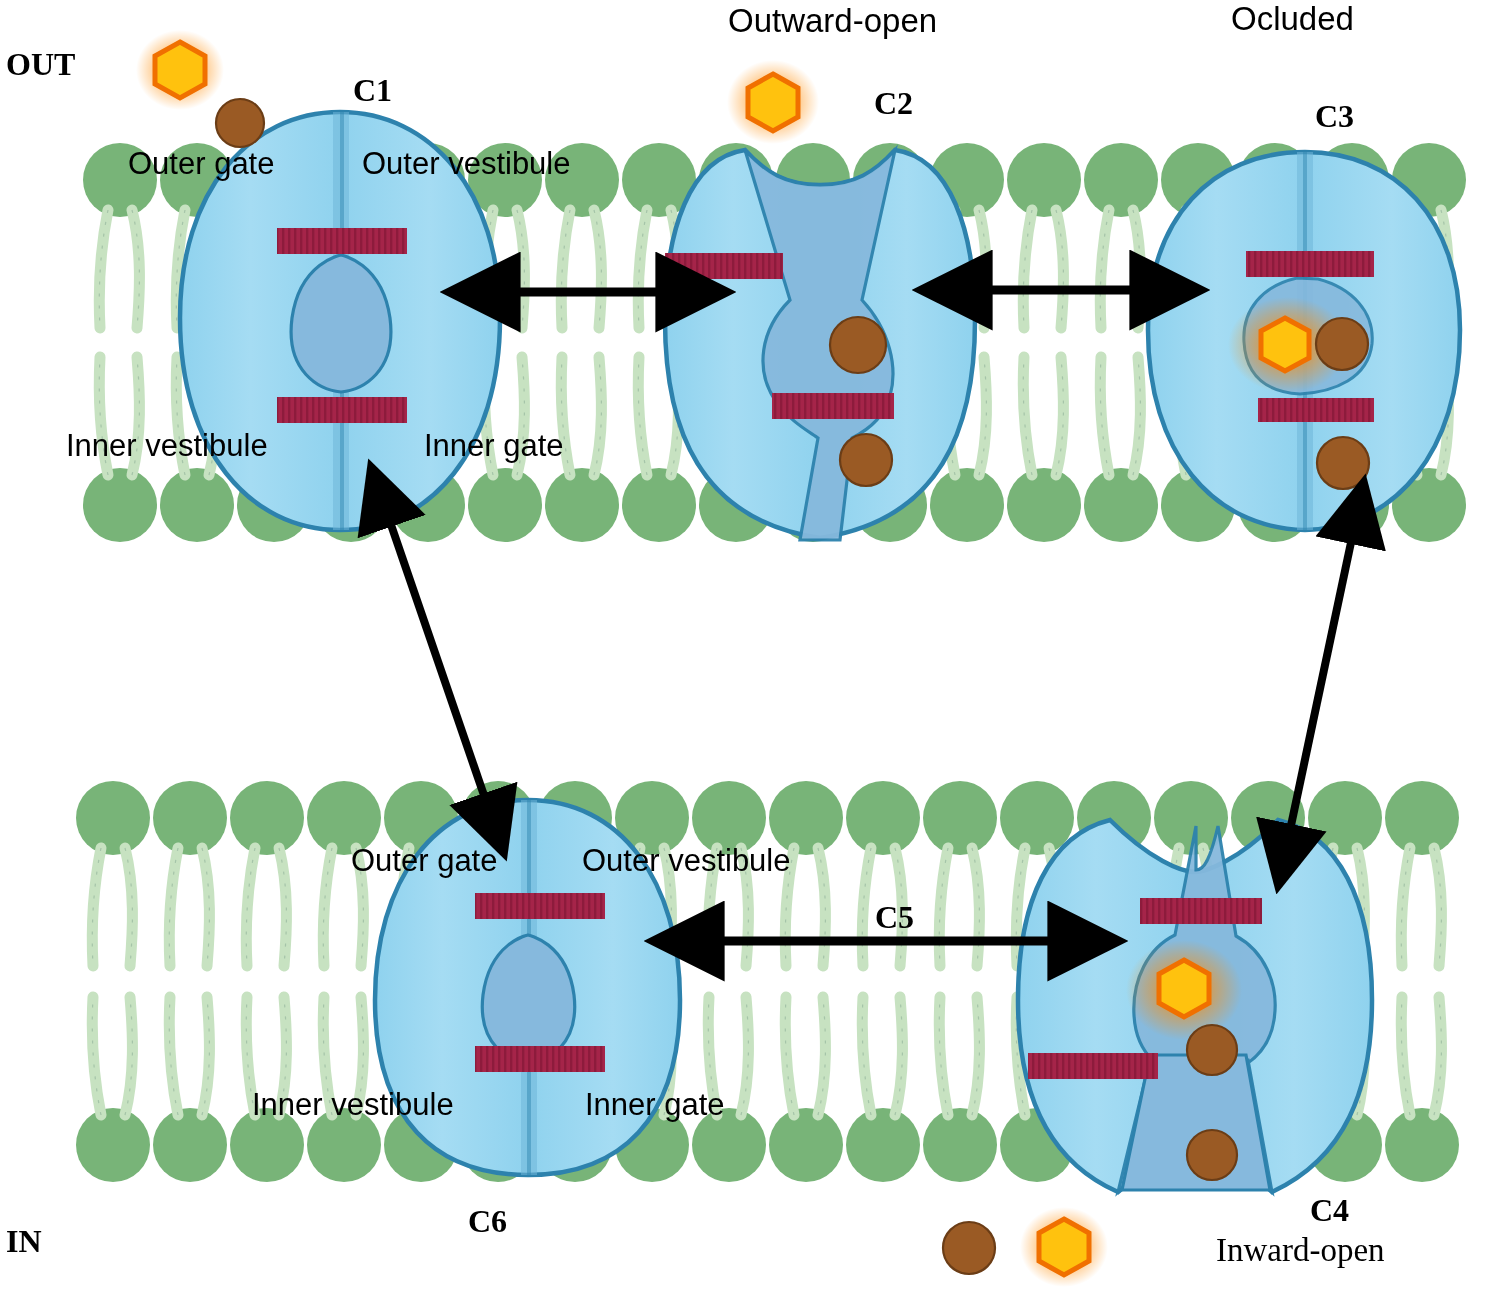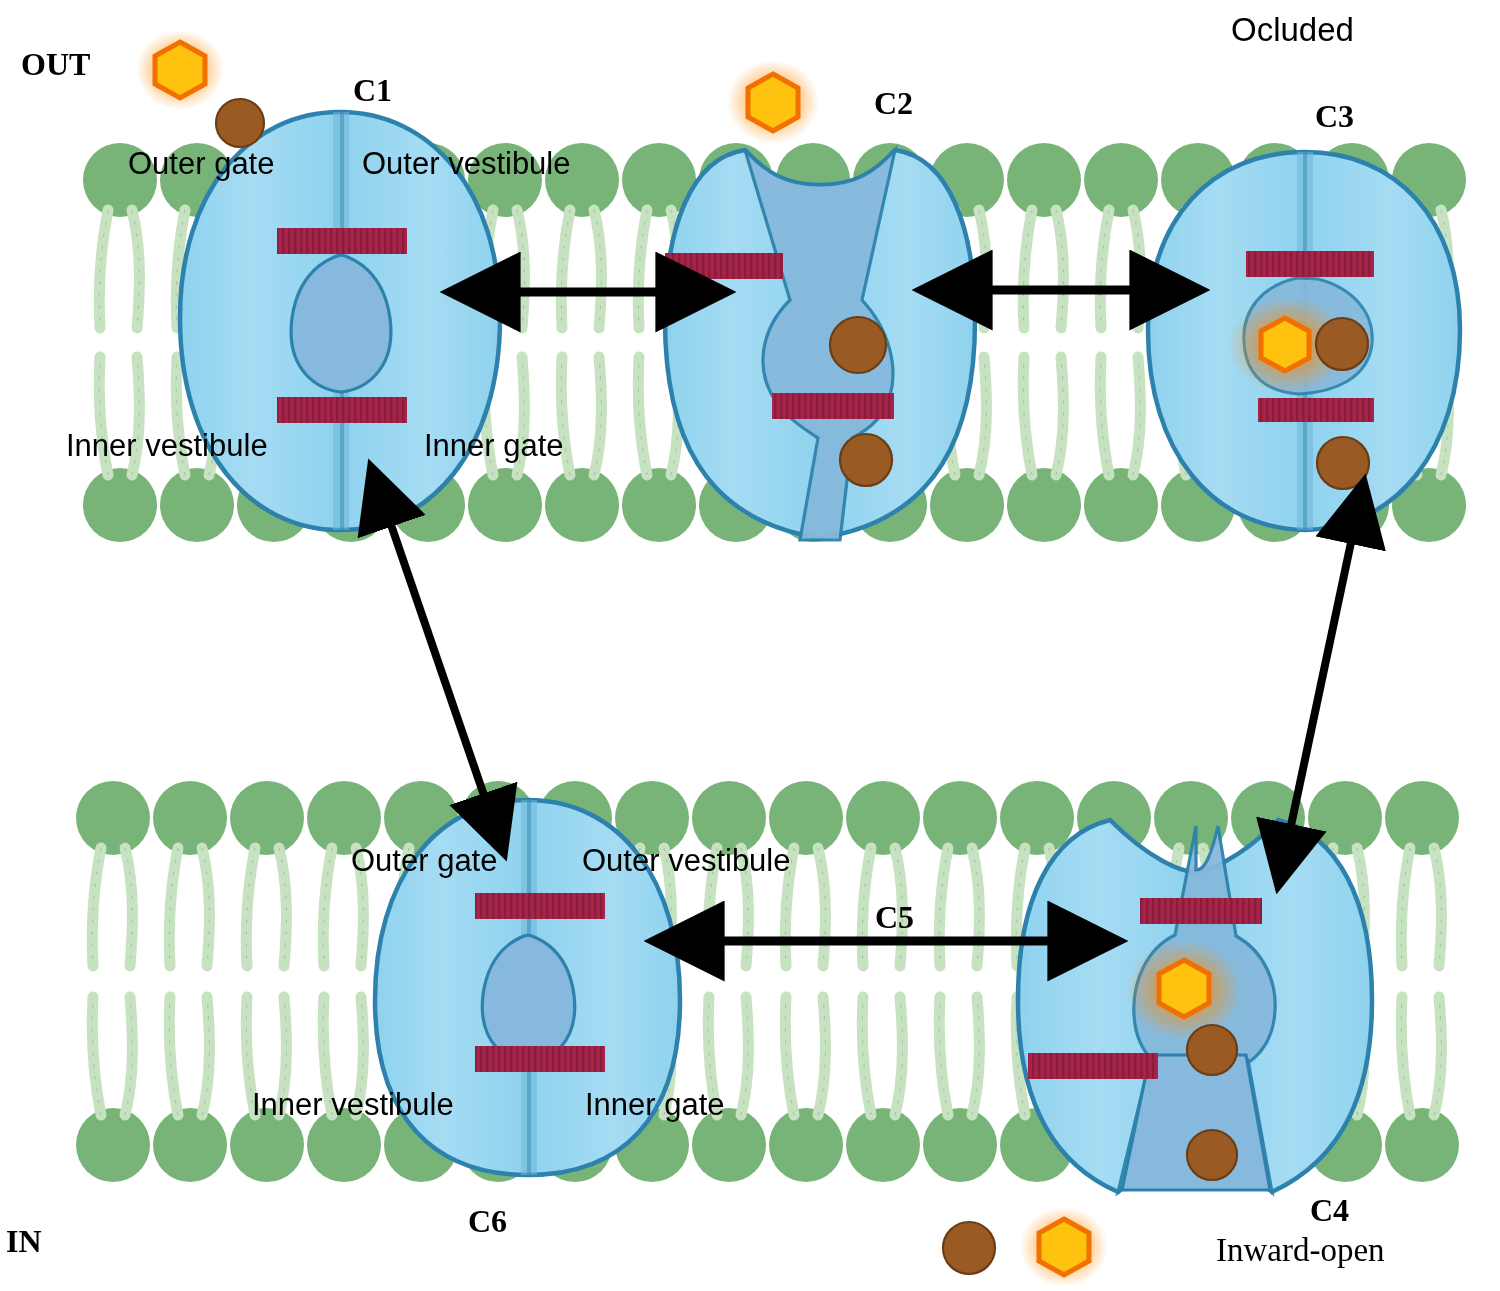"Outward-open" div.lbl { html: none -> <div>Outward-open</div> }
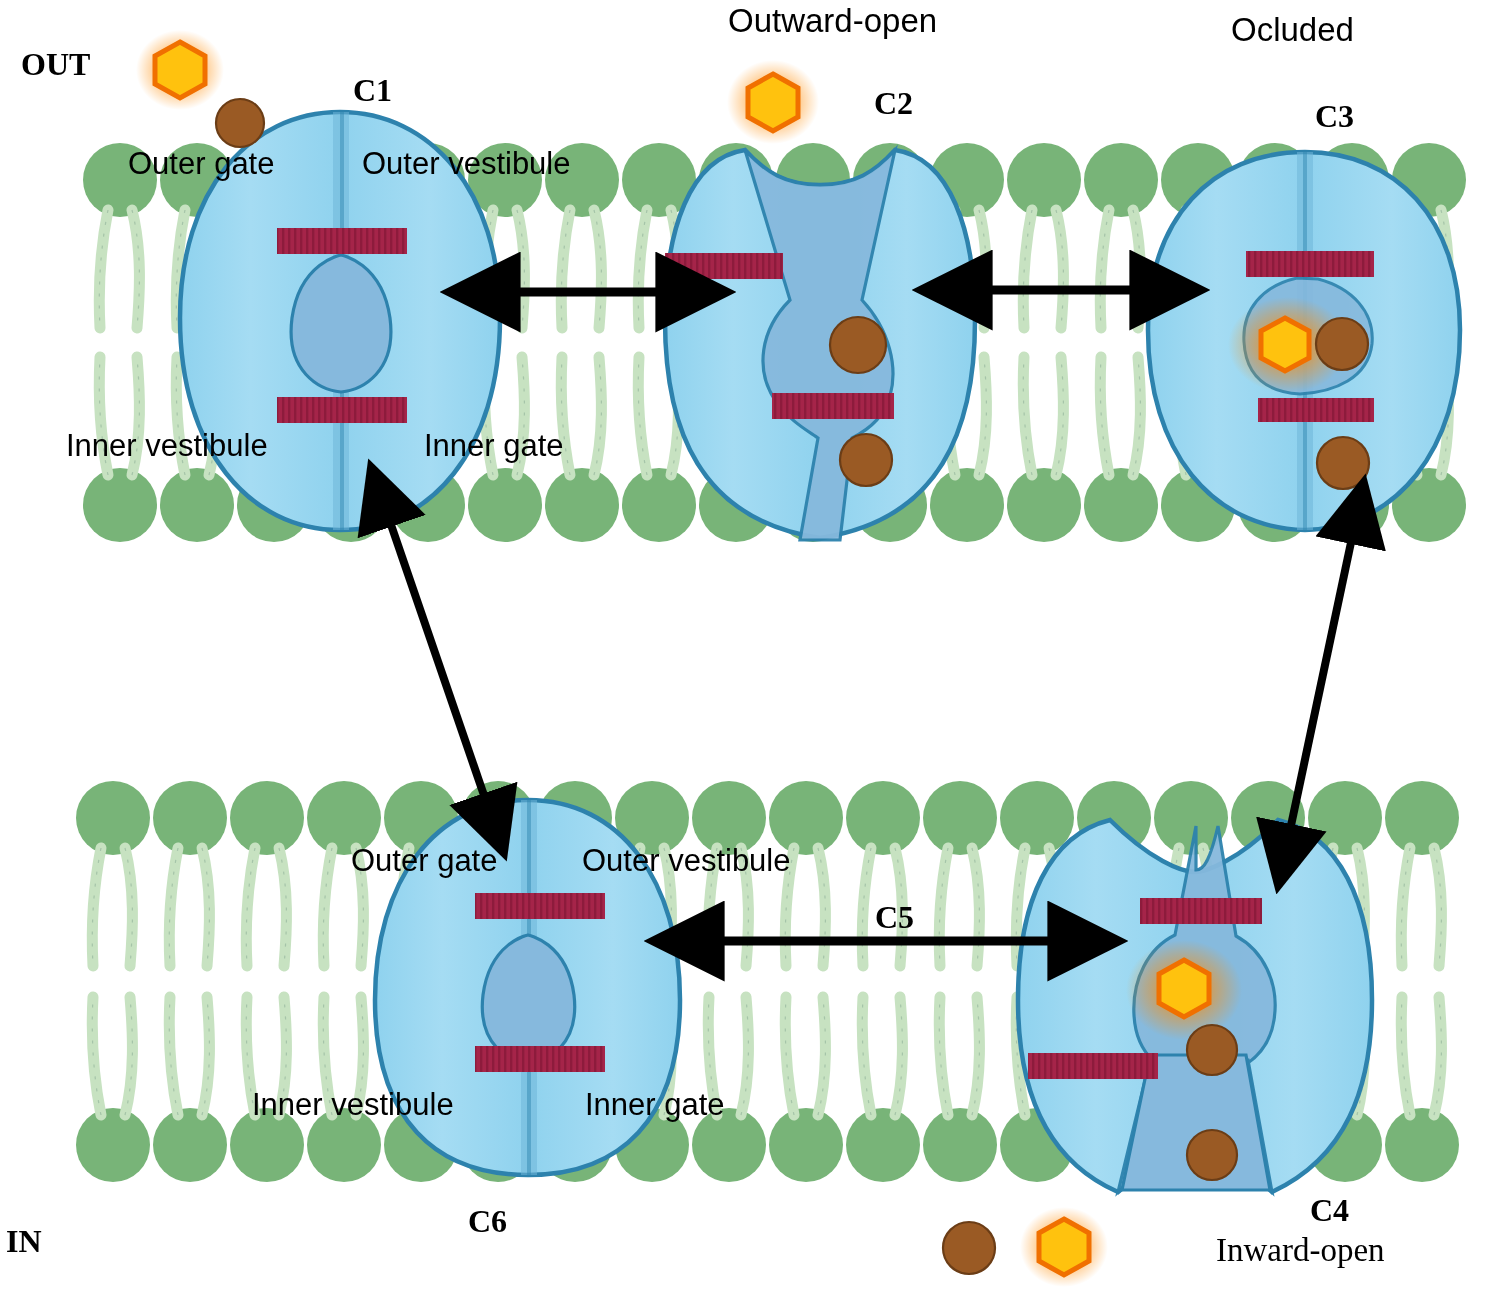"Ocluded" div.lbl { top: 11px -> 0 }
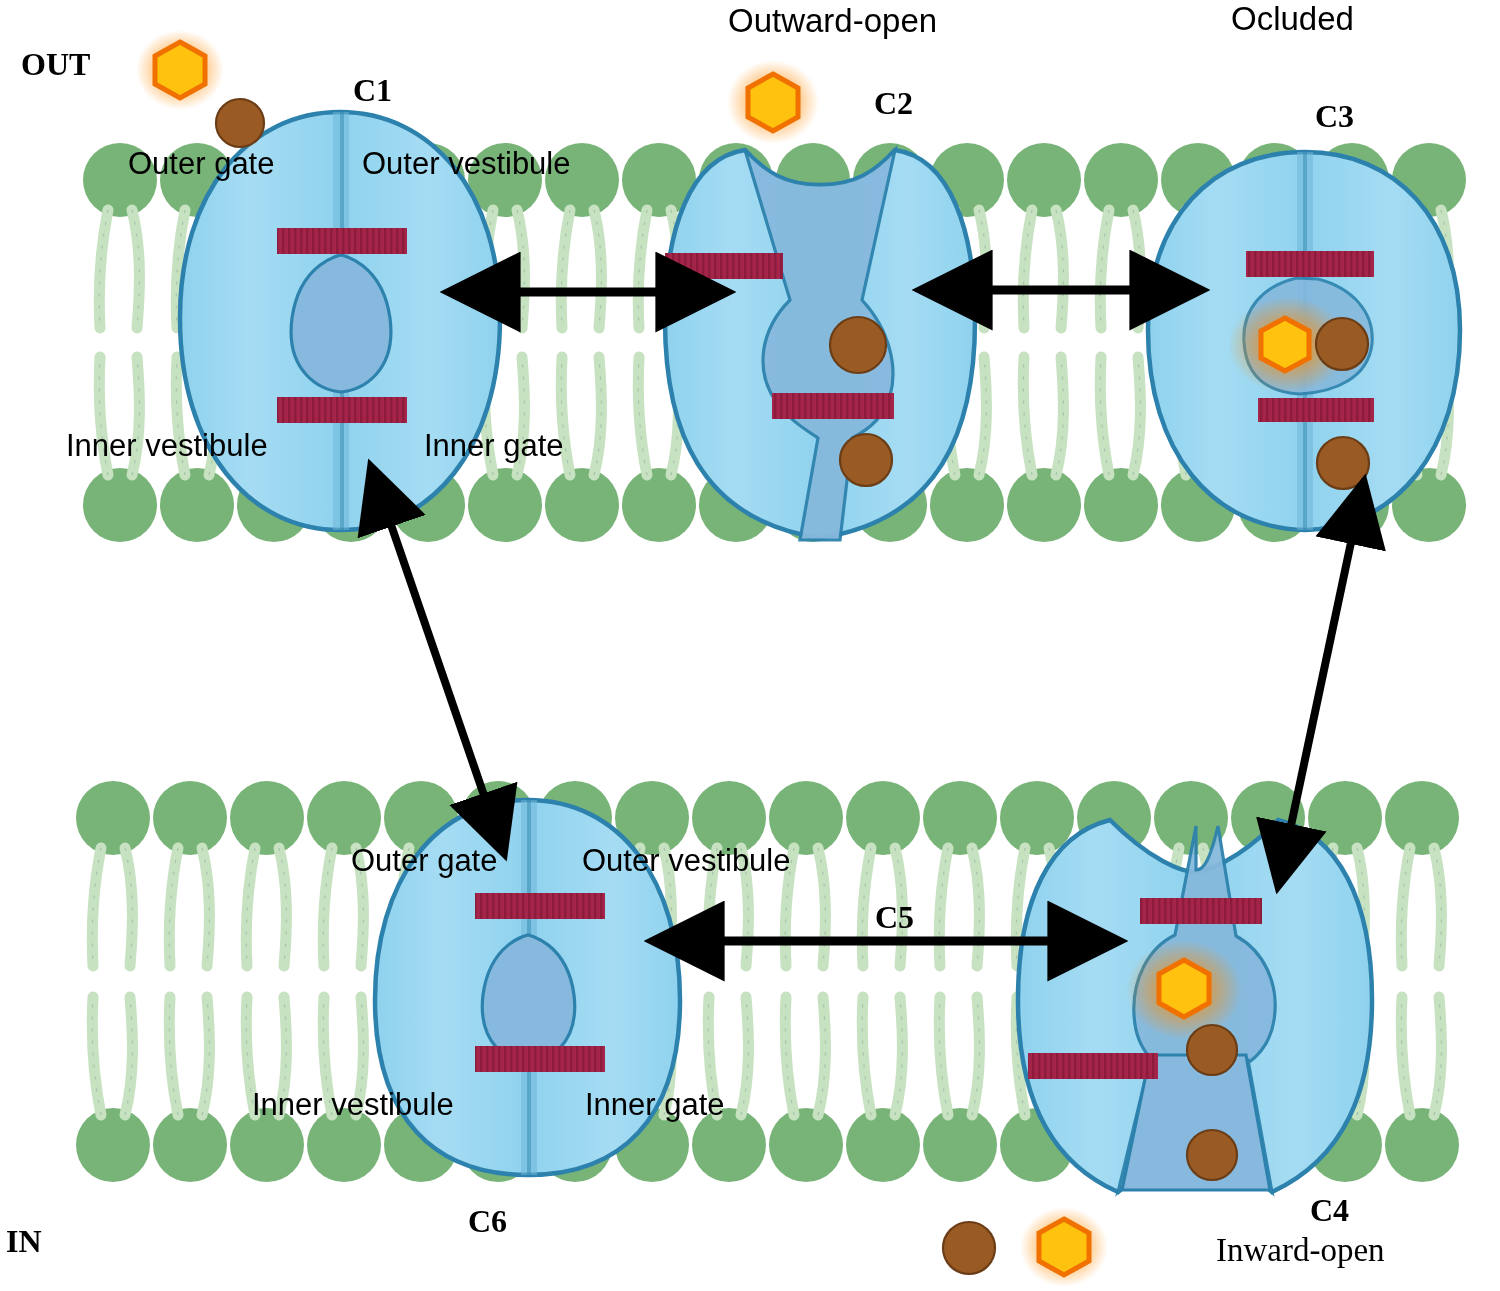"OUT" div.lbl { margin-left: 15px -> none }
